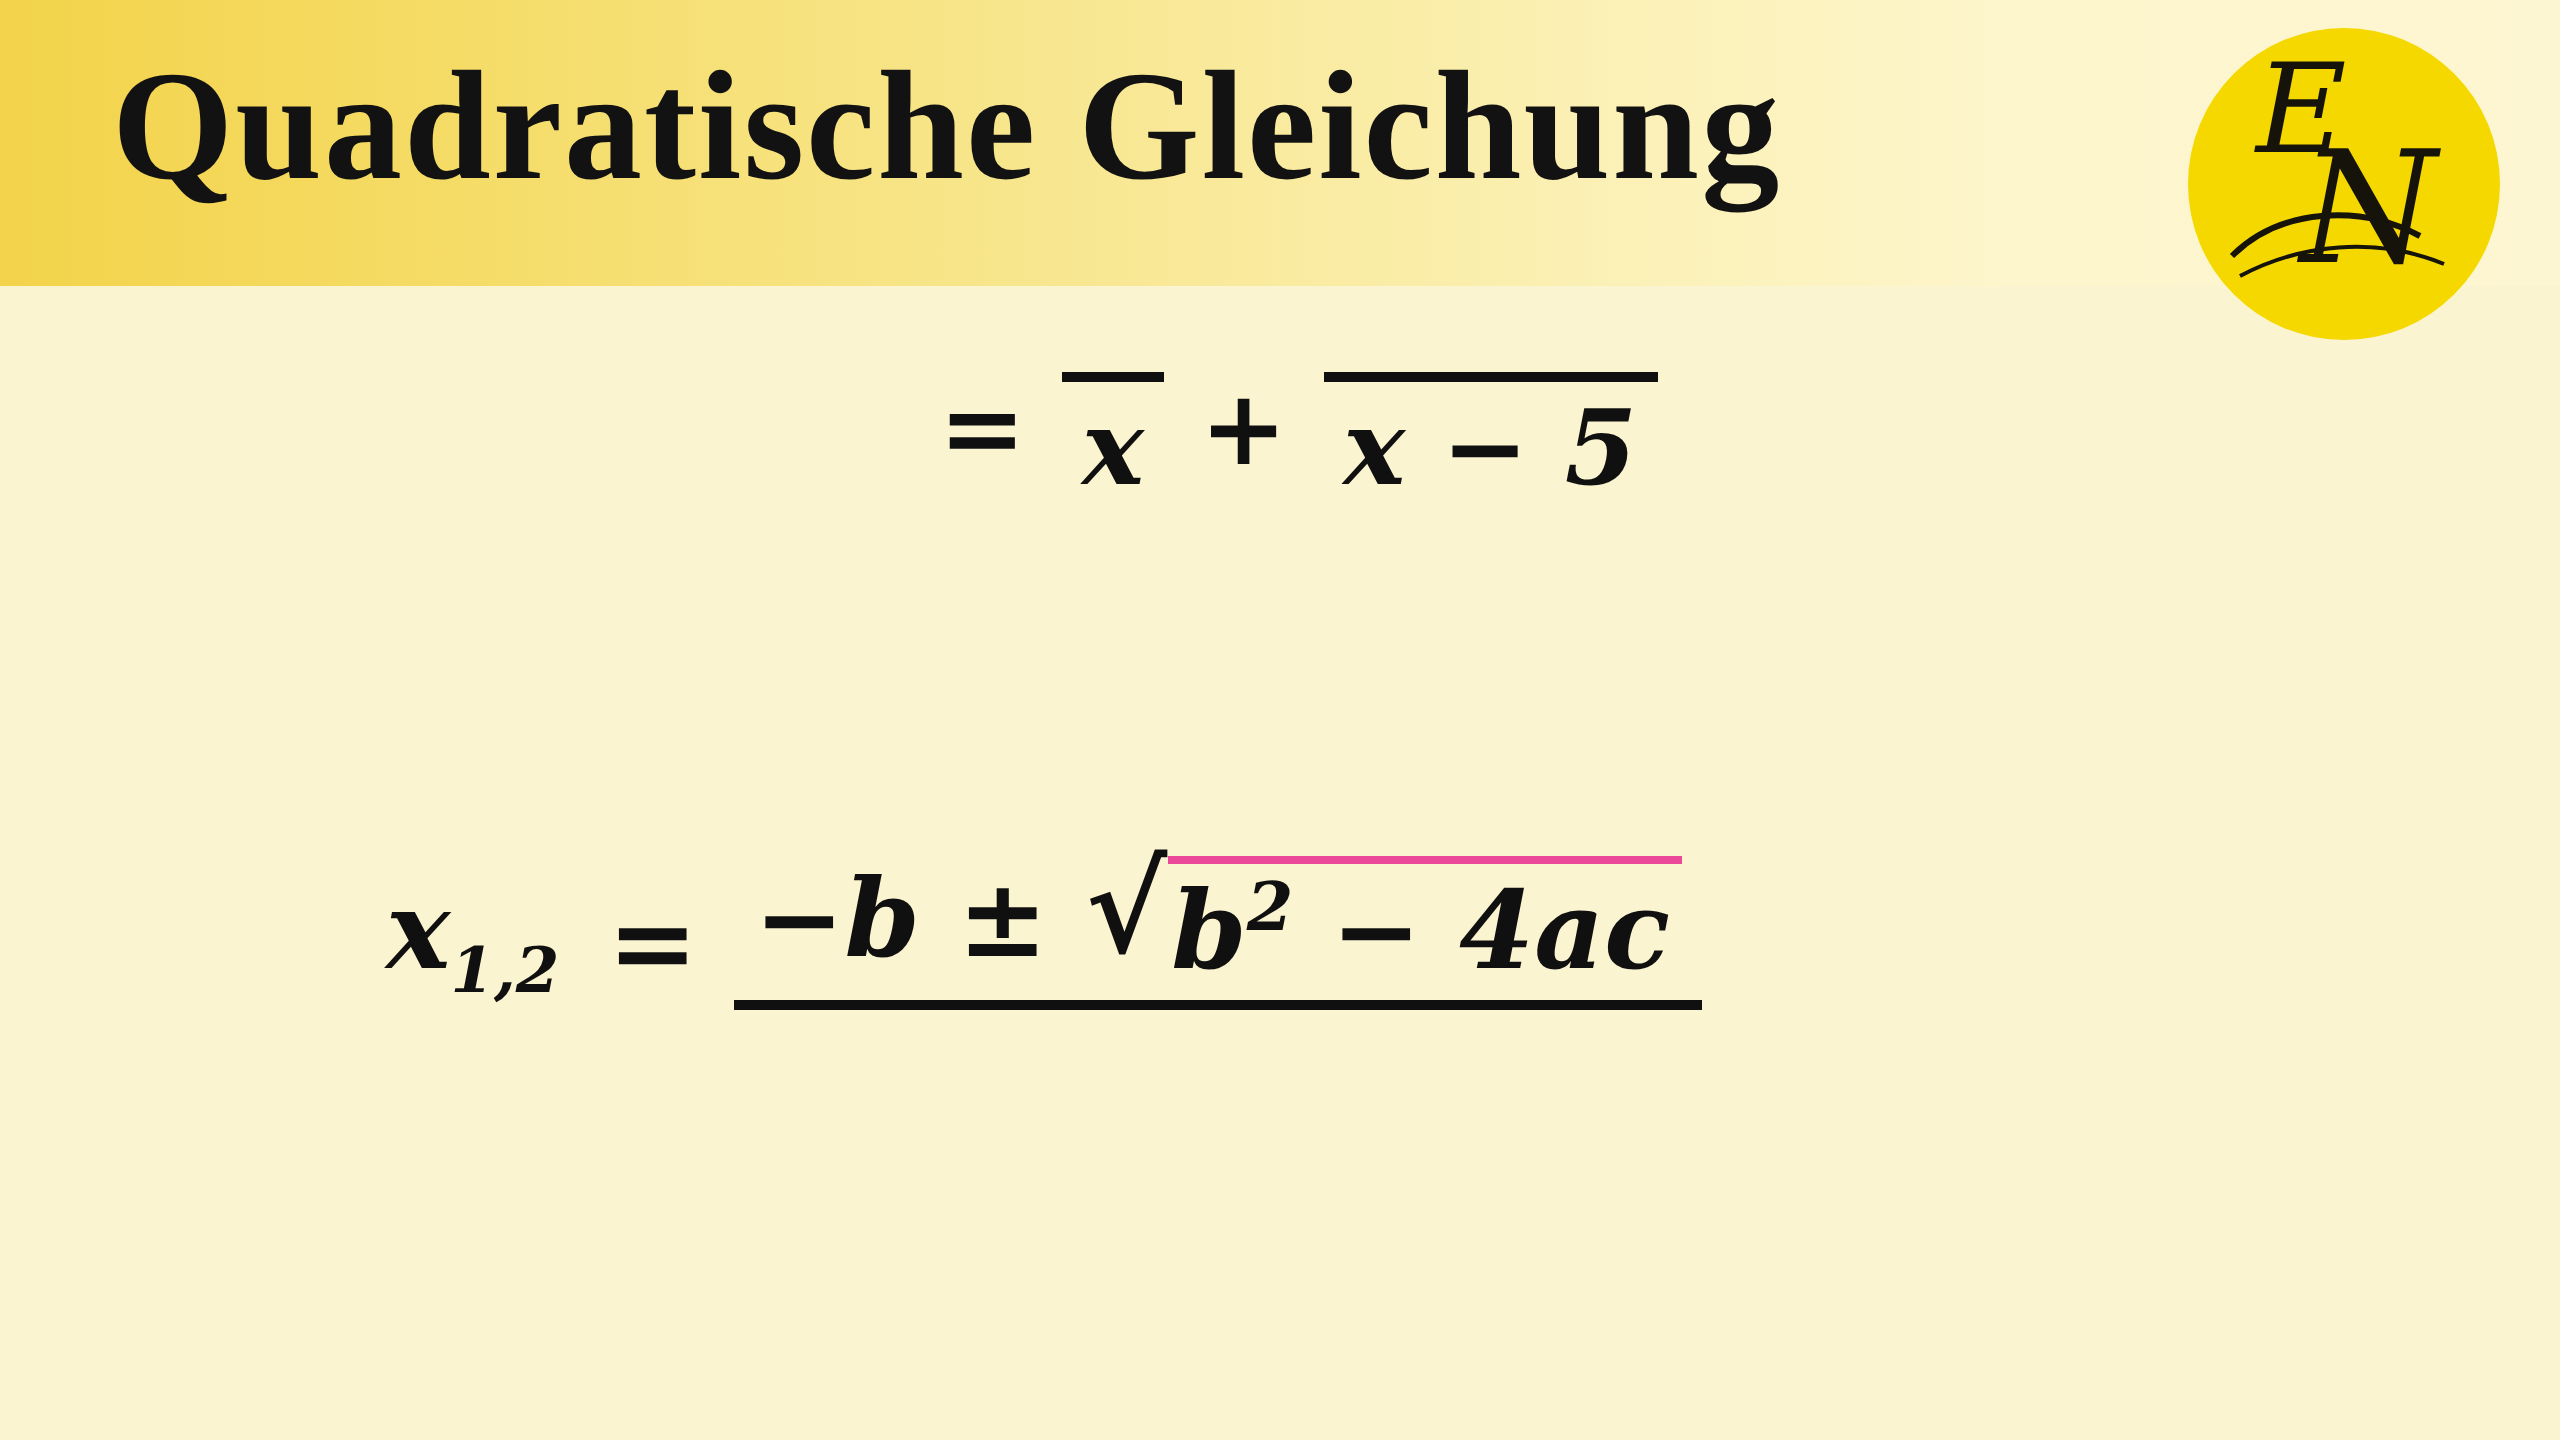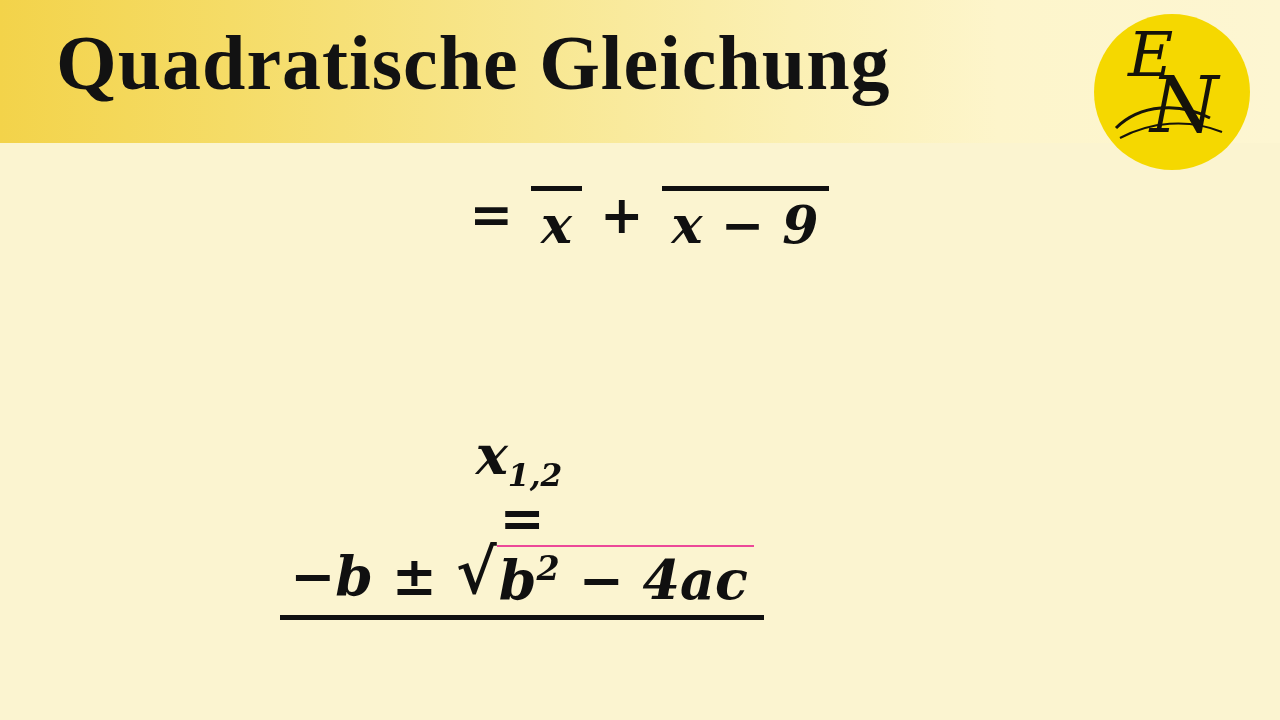"x − 9" div.den { text: 9 -> 5 }
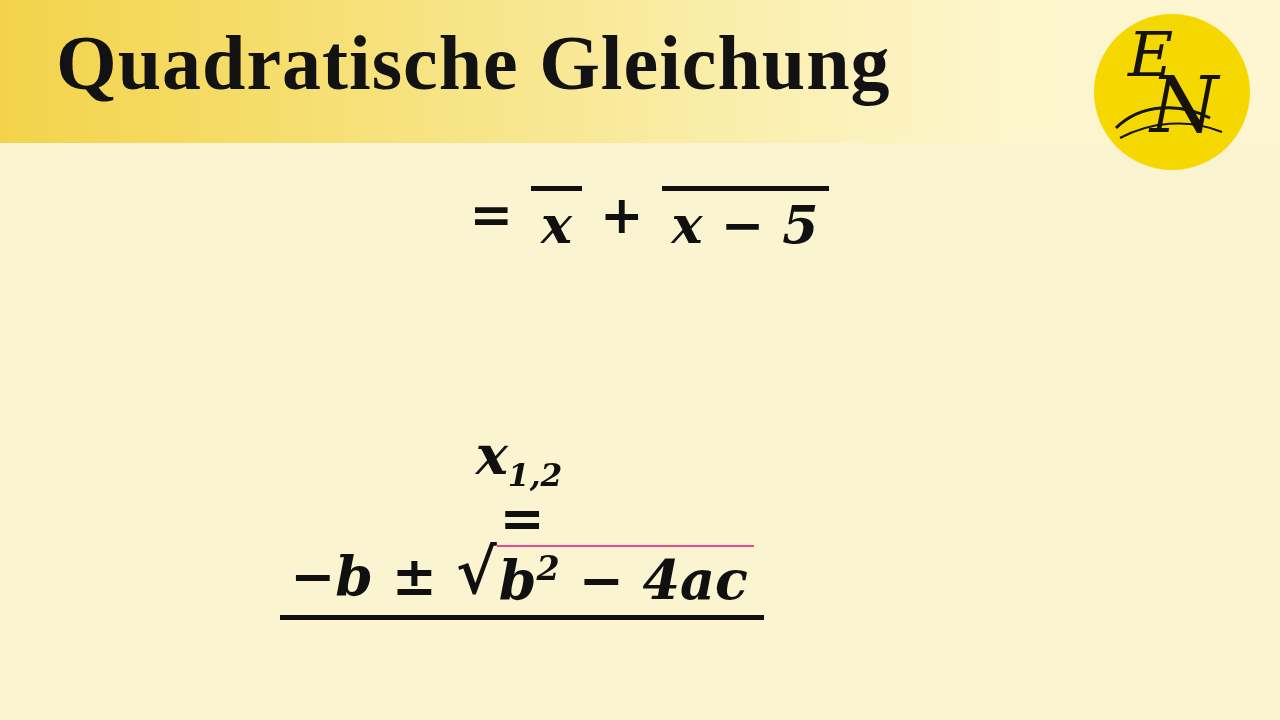"x1,2" .equation-2 { flex-direction: column -> none }
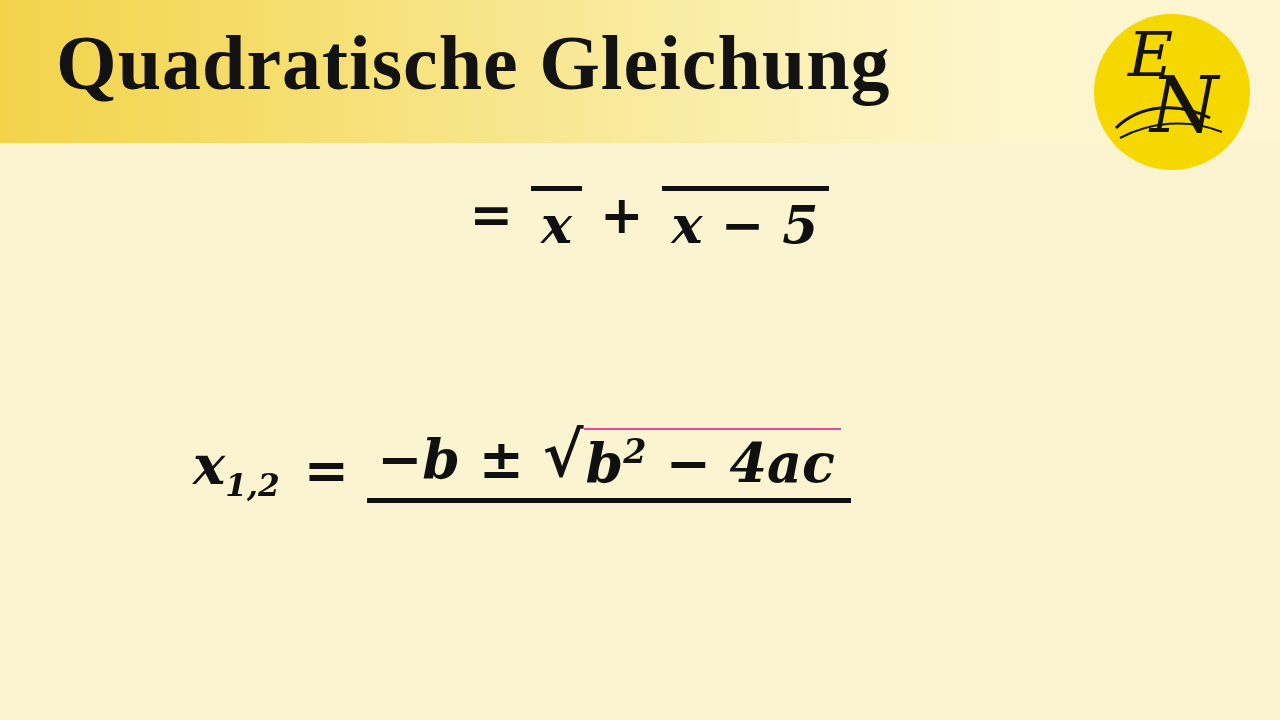"b2 − 4ac" .radical .radicand { border-top: 2px solid #ec4899 -> 4px solid #ec4899 }
